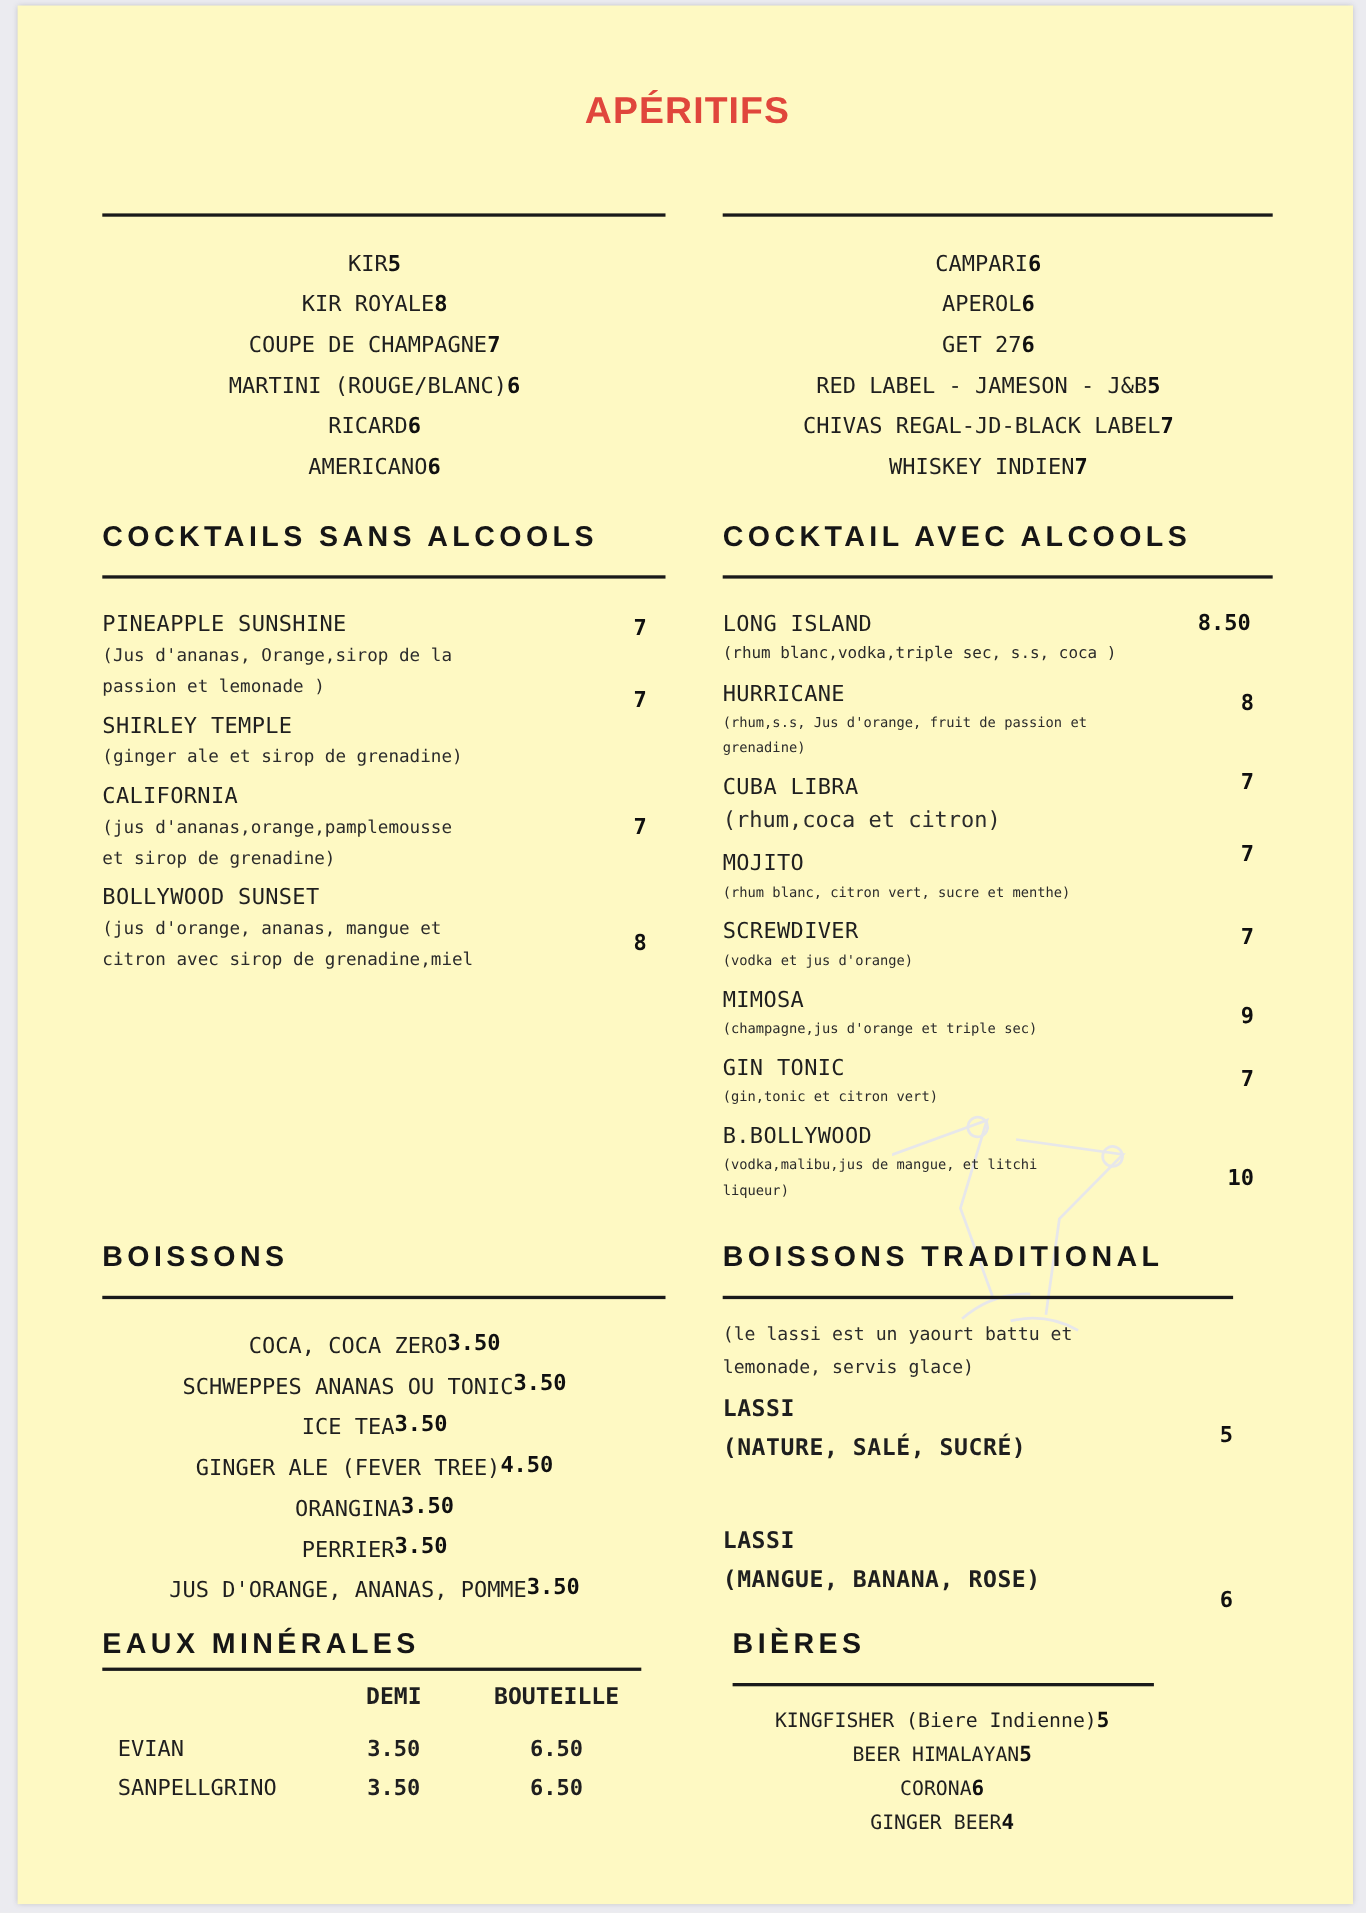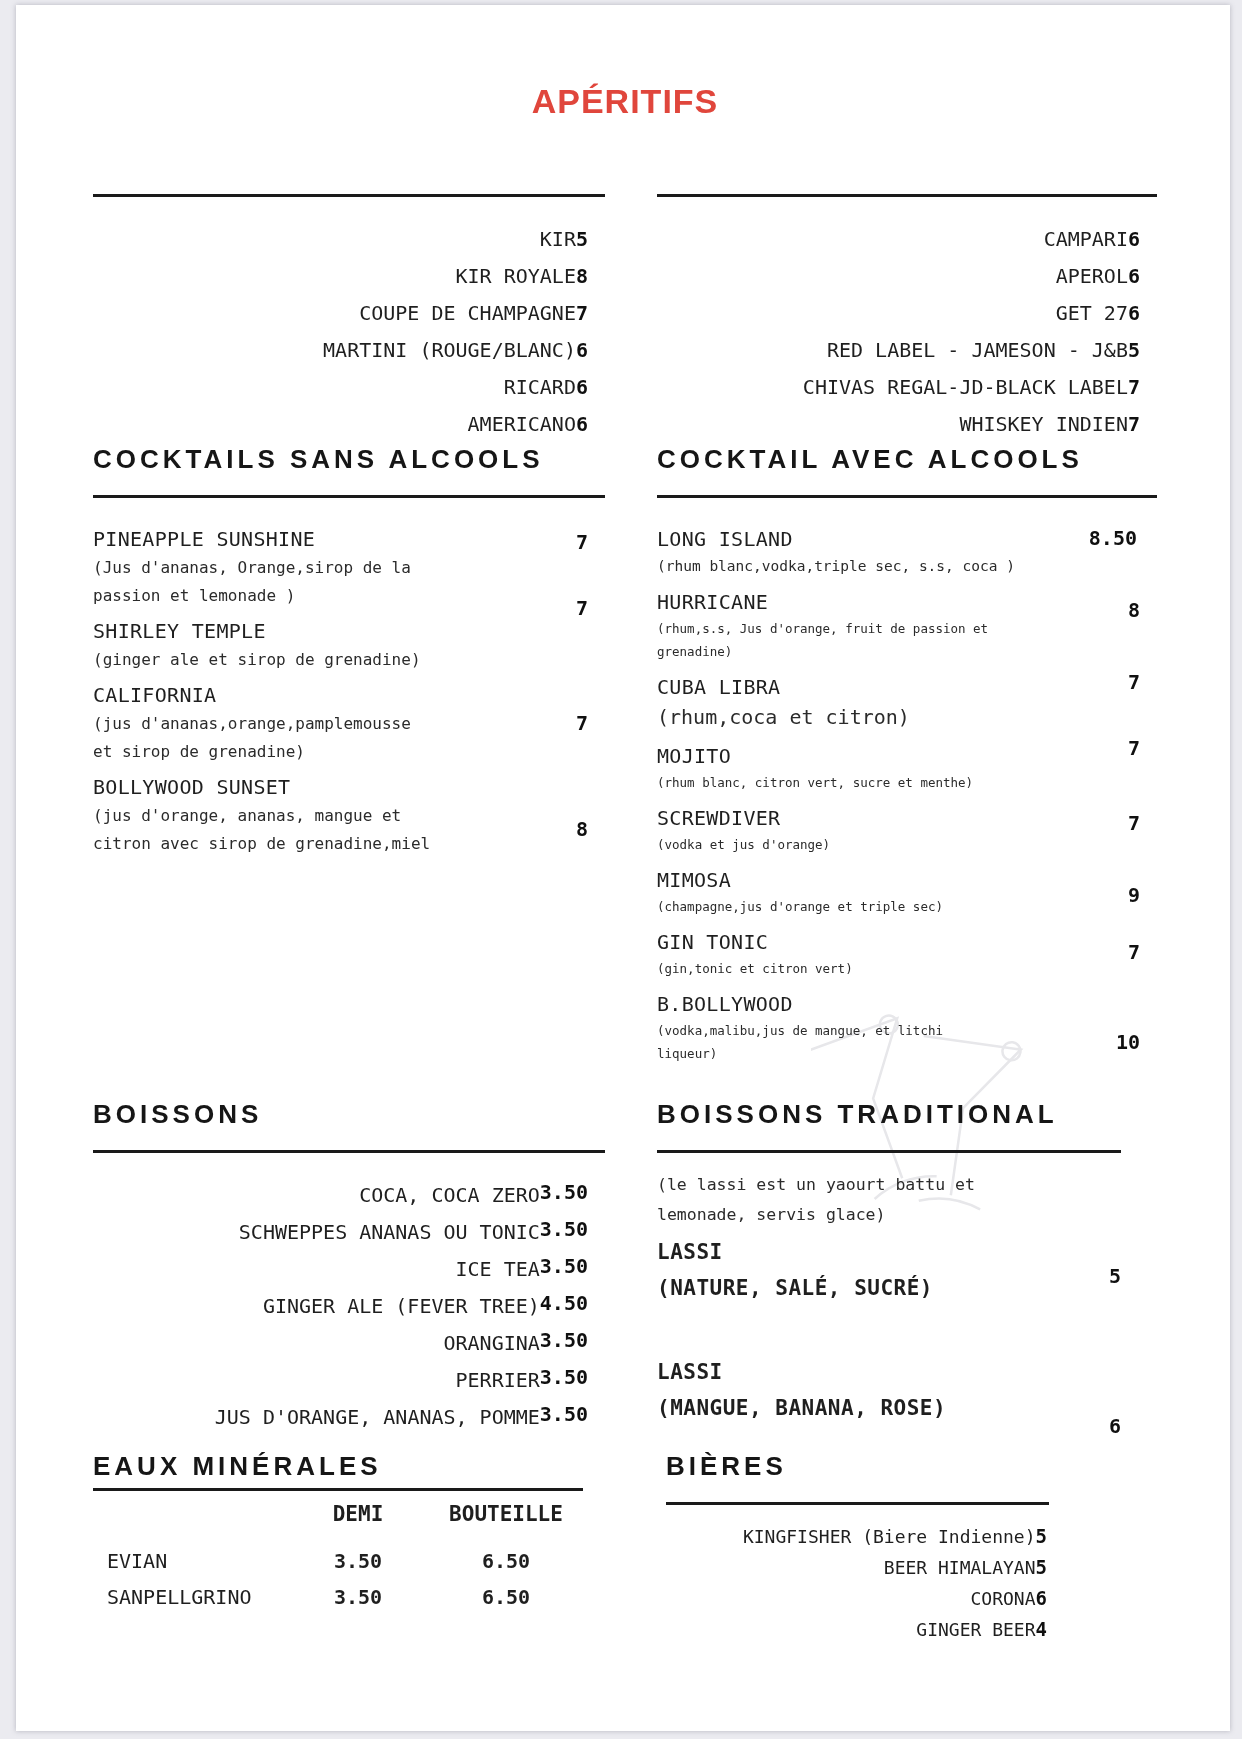"APÉRITIFS" .page { background: #ffffff -> #fef9c3 }
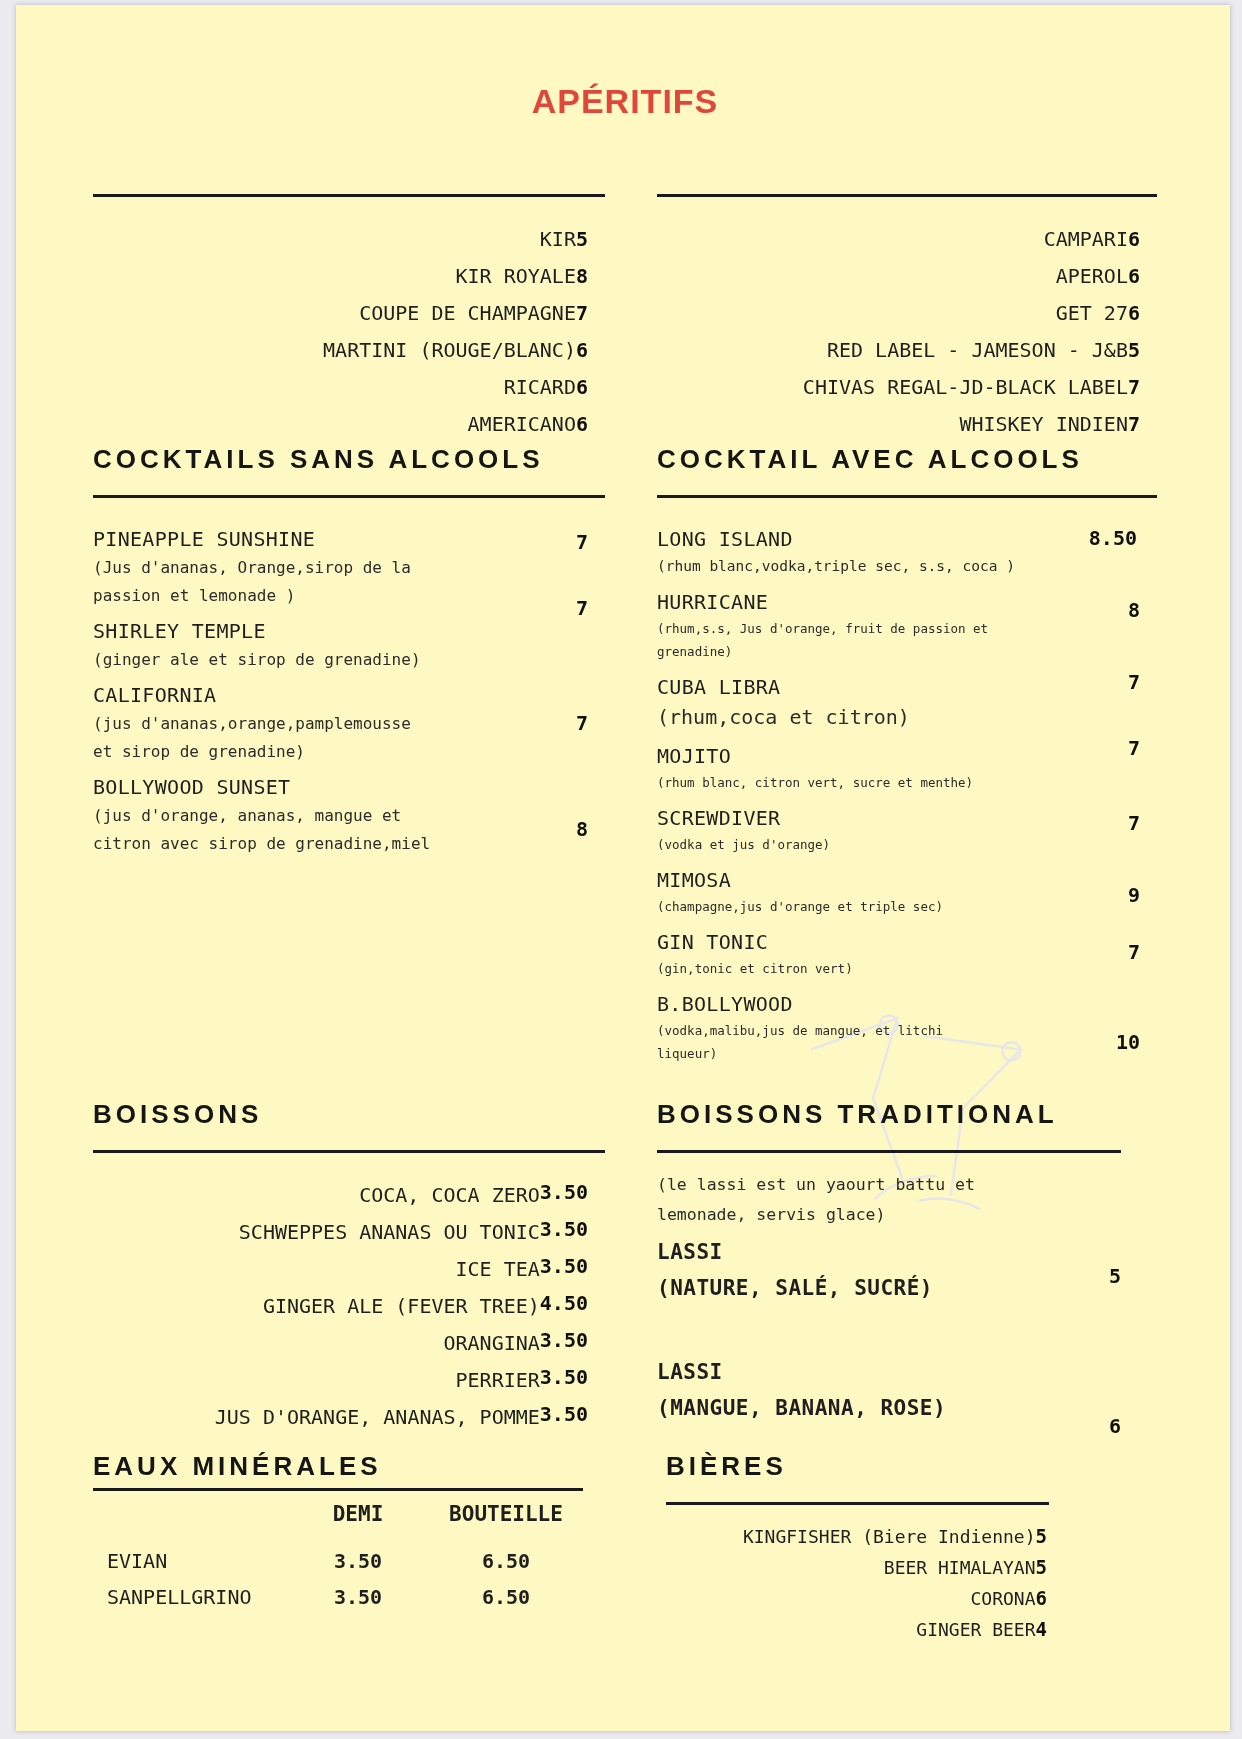"KIR" .list li { justify-content: flex-end -> center }
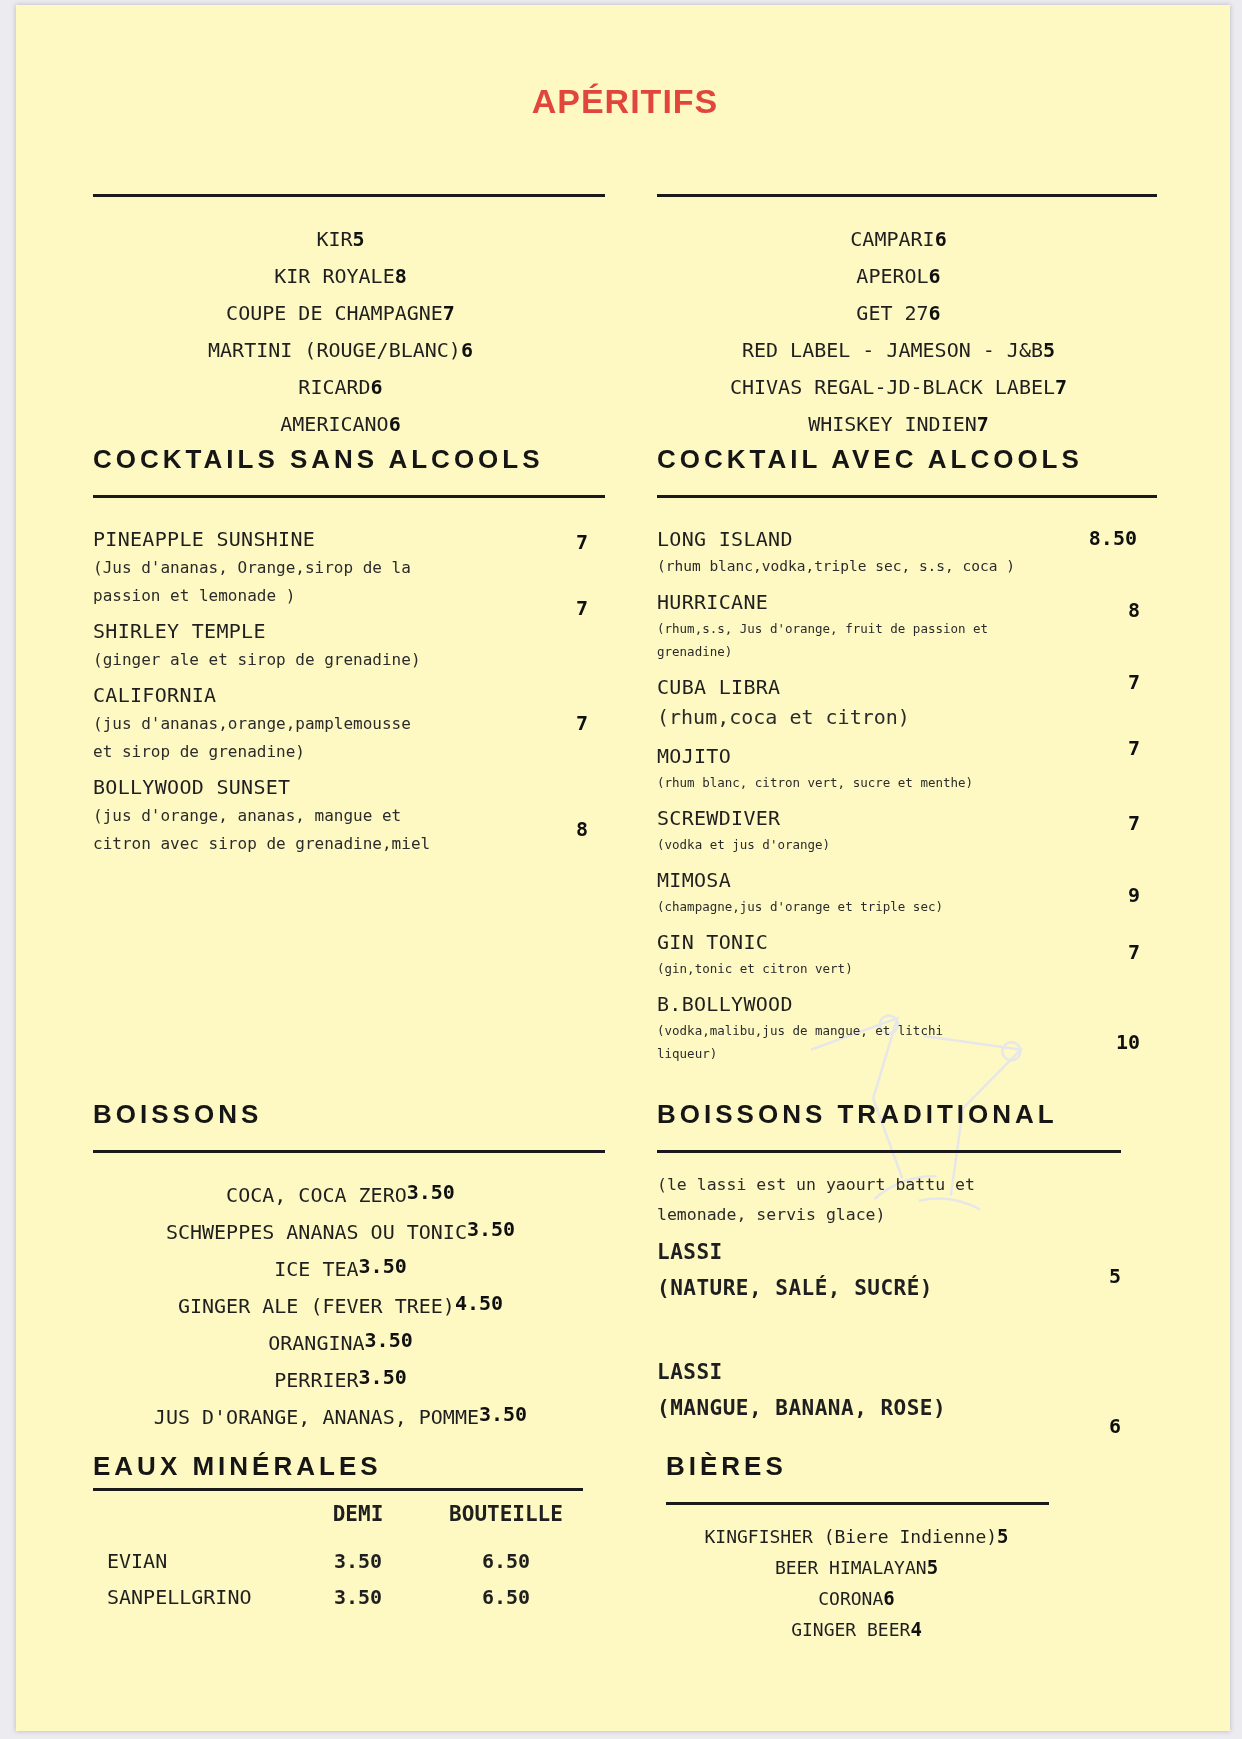"COCKTAILS SANS ALCOOLS" .band2 { margin-top: none -> 28px }
